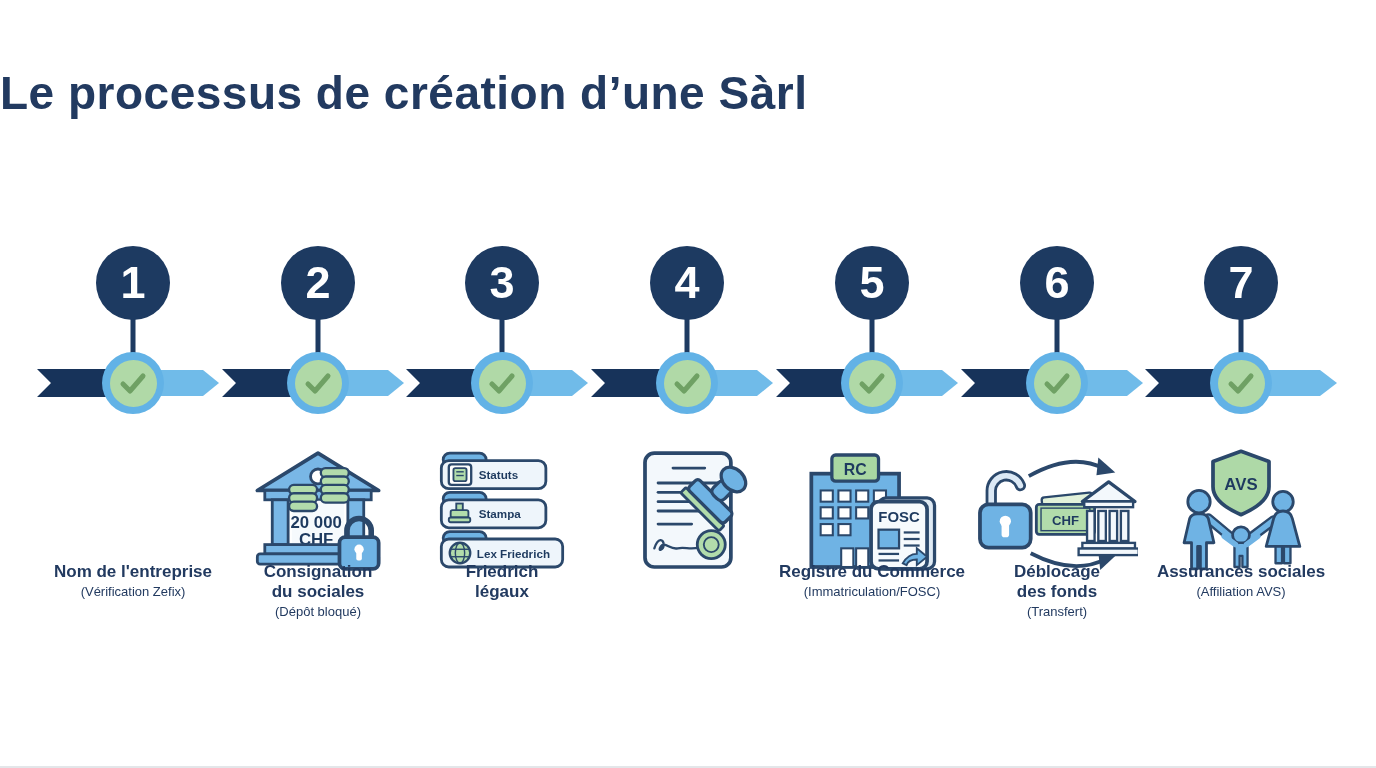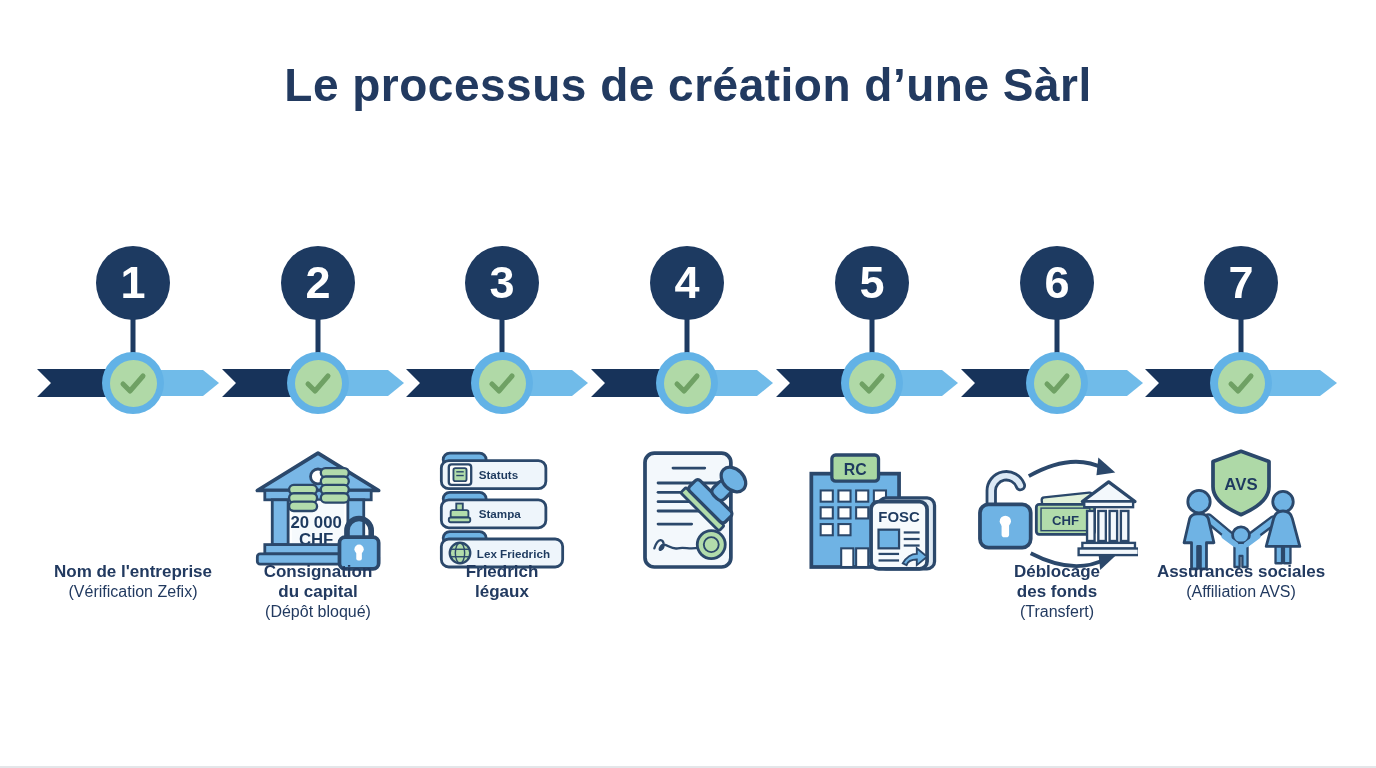"Le processus de création d’une" .title { text-align: center -> none; top: 58px -> 66px }
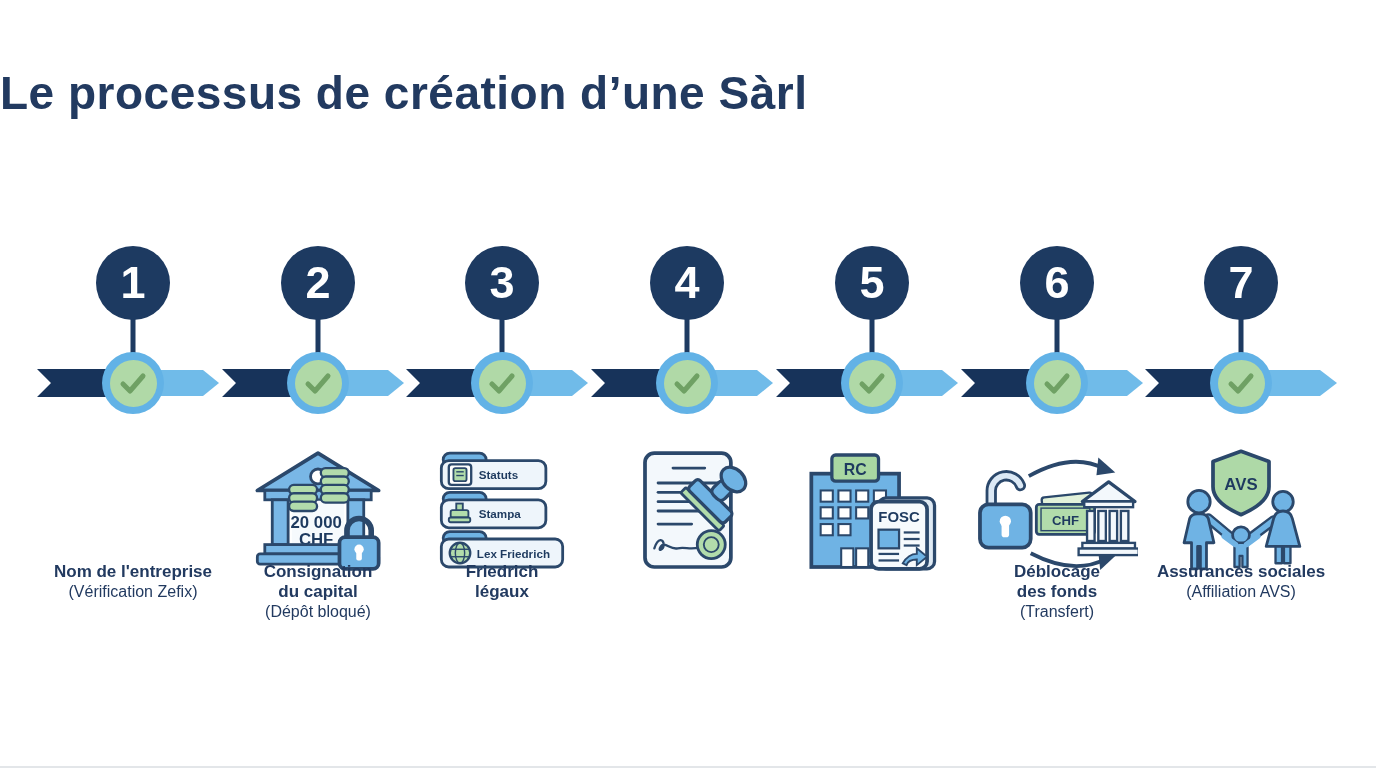"Registre du Commerce" div.labels { html: none -> <div> <div>Registre du Commerce</div> <div>(Immatriculation/FOSC)</div> </div> }
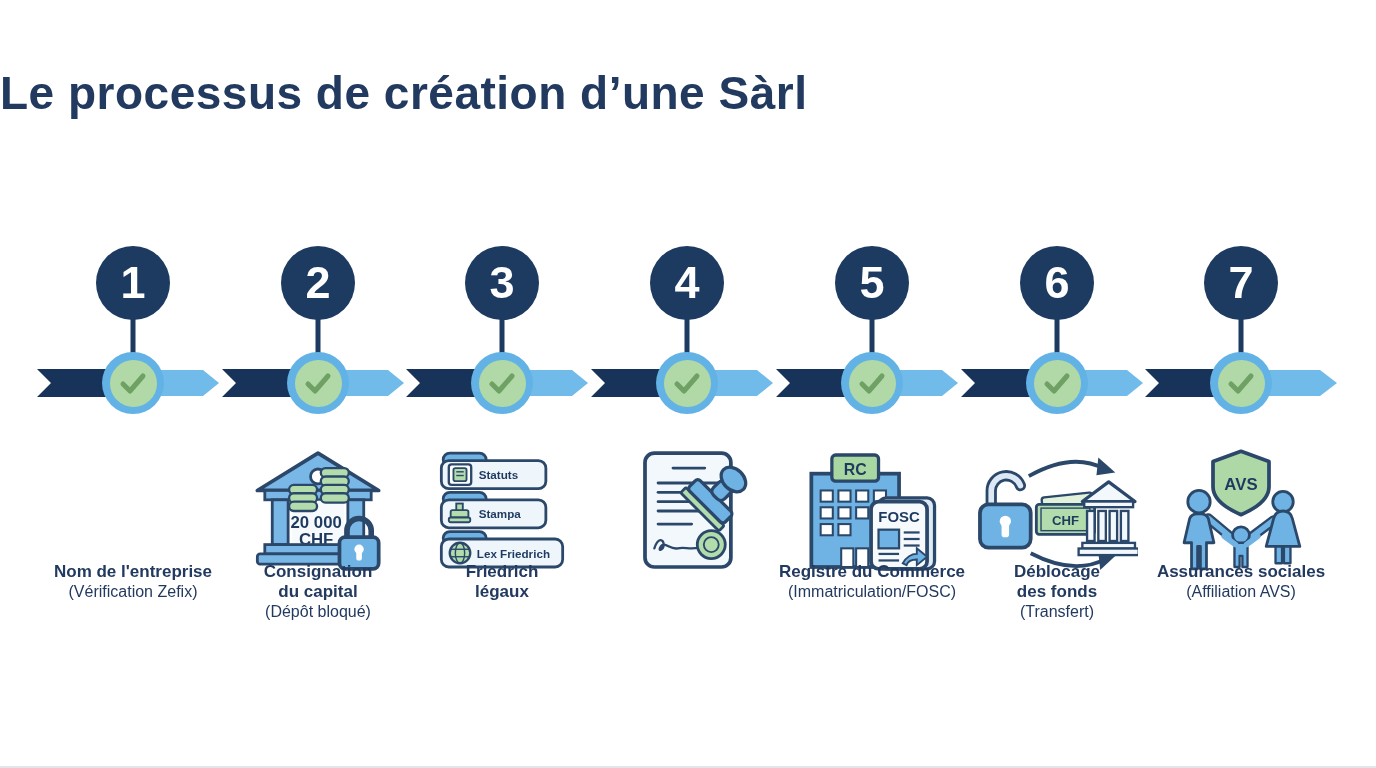"(Vérification Zefix)" .sub { font-size: 16px -> 13px }
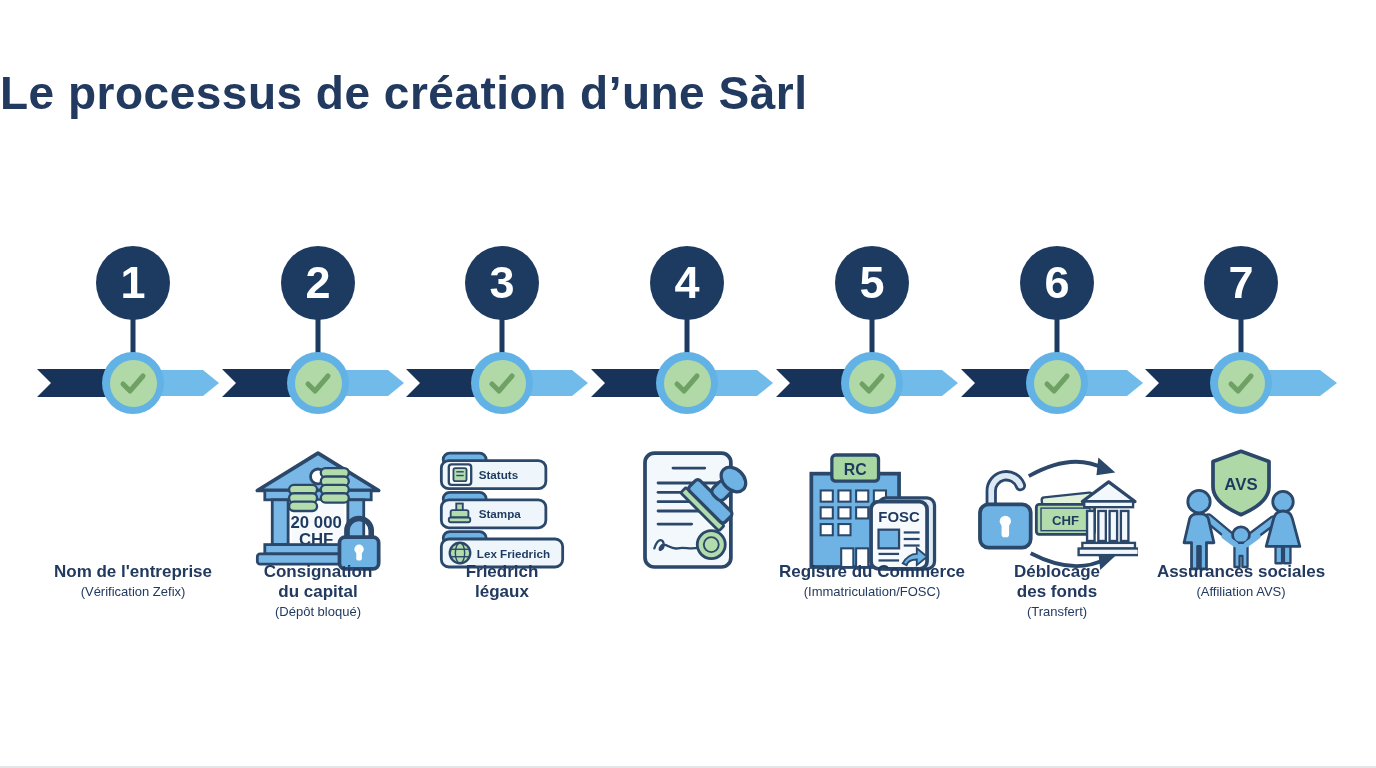"du capital" div.lbl { text: capital -> sociales }
